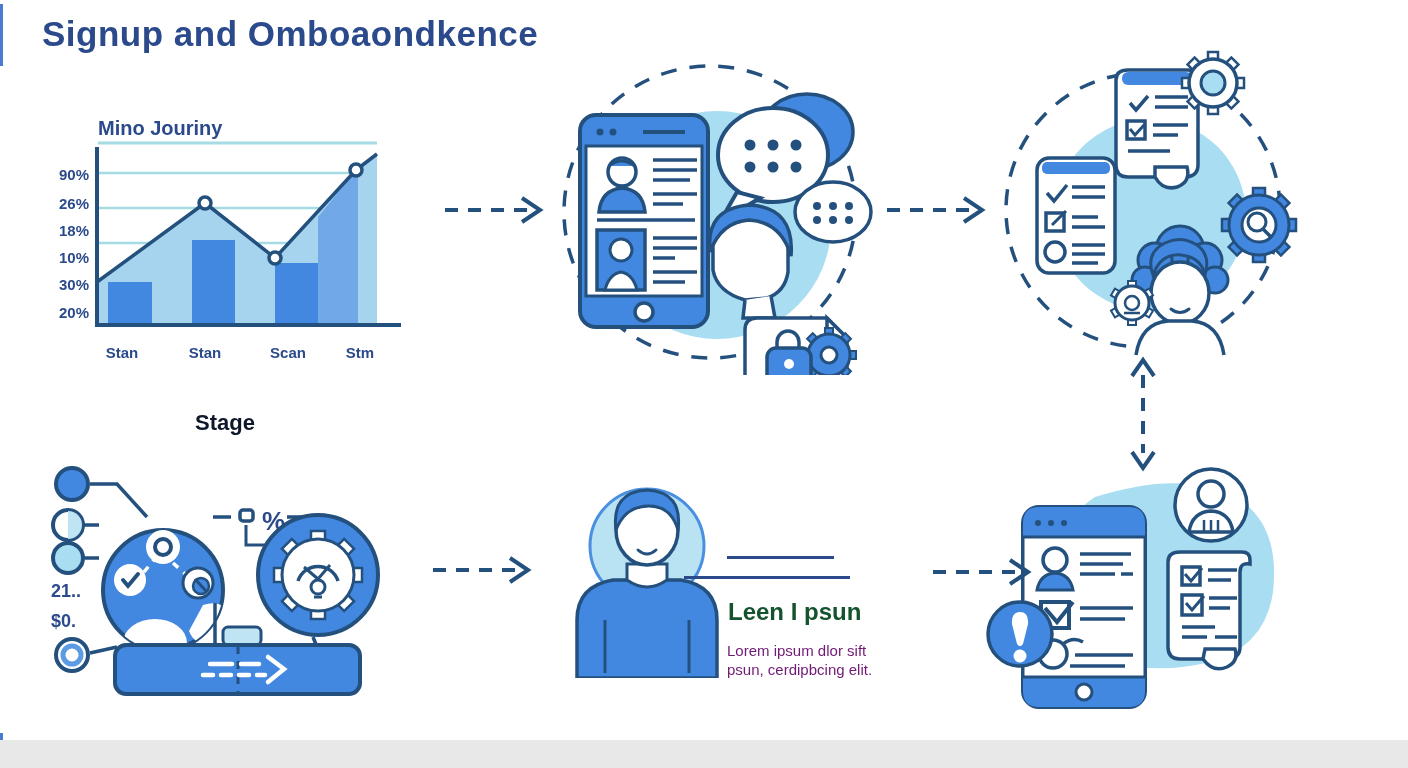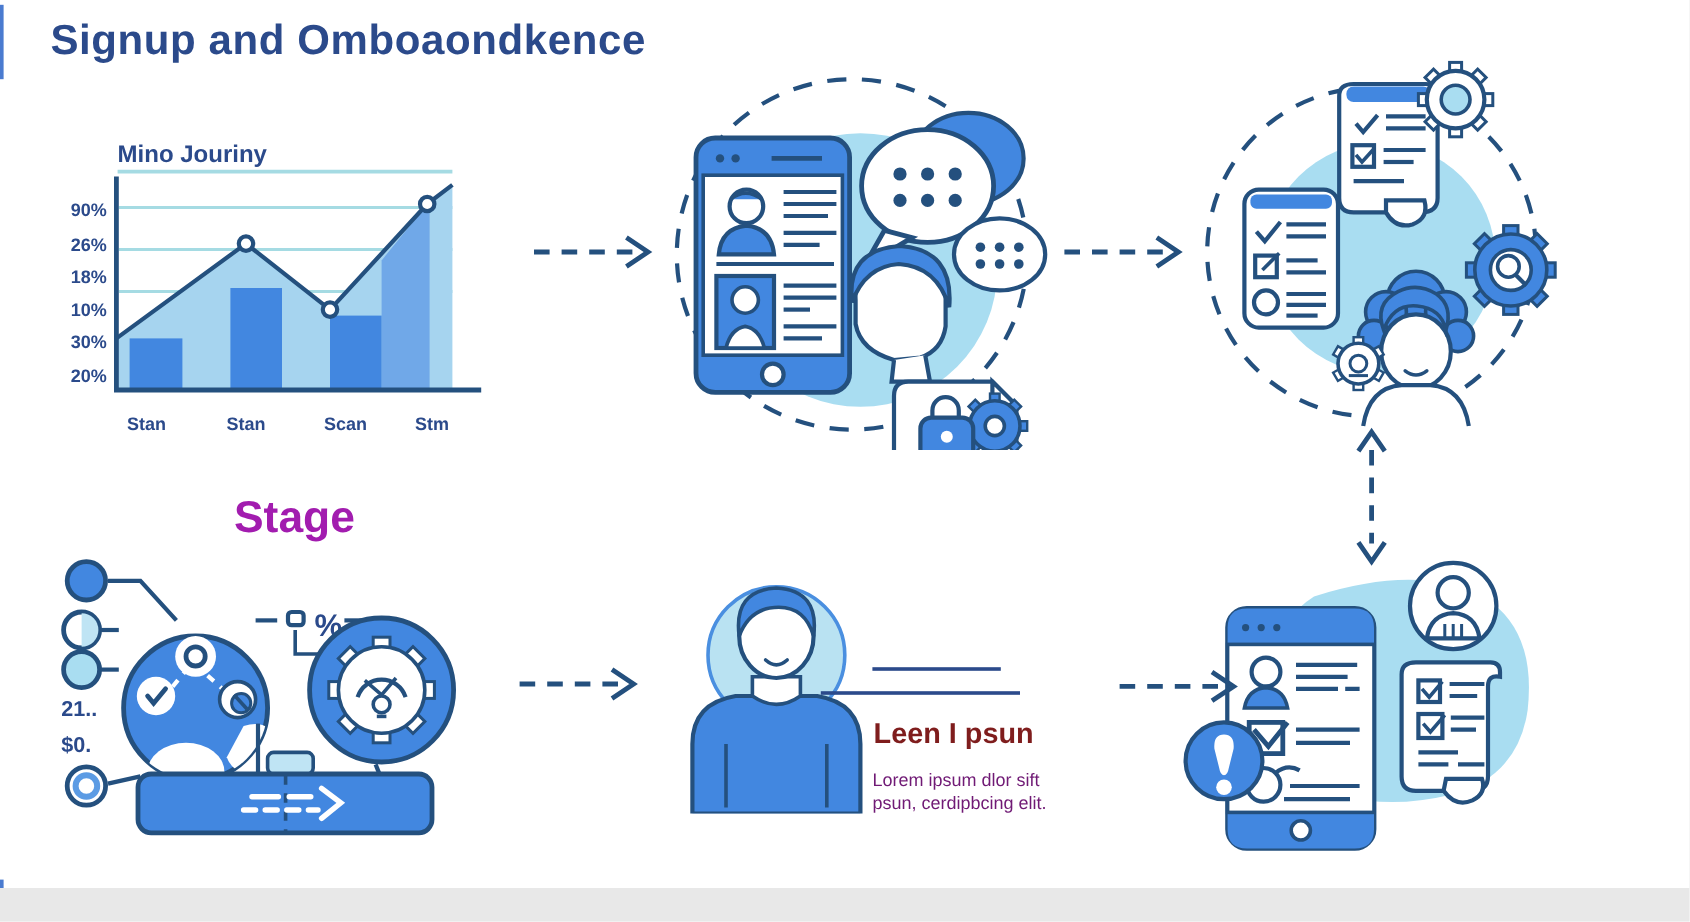"Stage" #stage-heading { color: #a21caf -> #0f172a; font-size: 37px -> 22px }
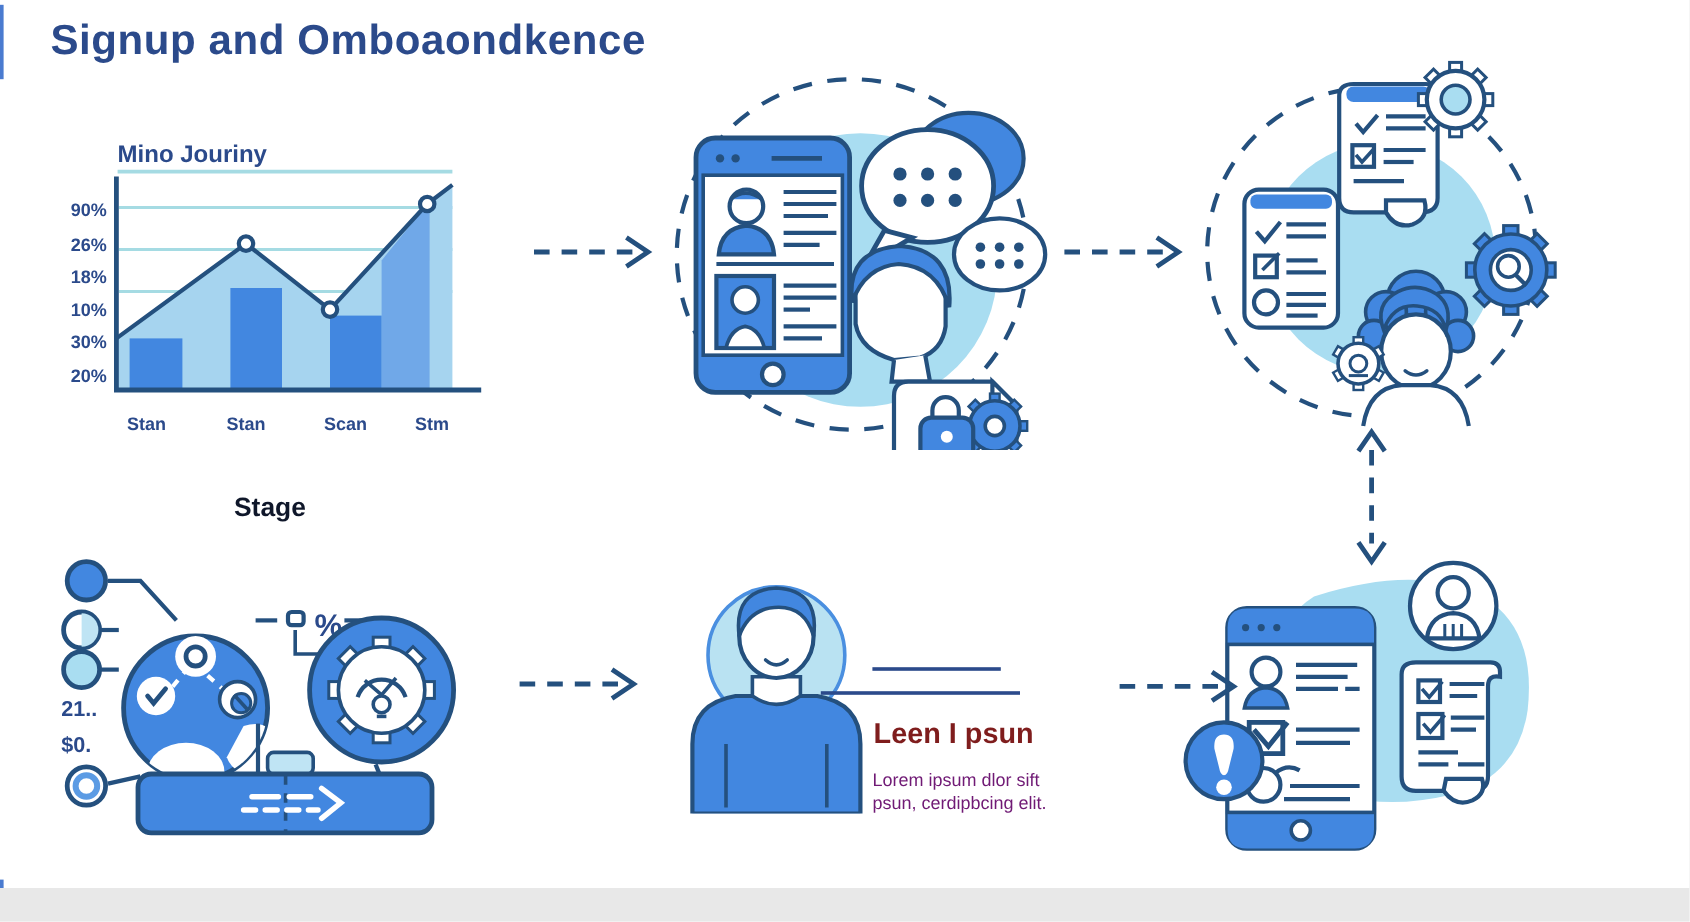"Leen I psun" #persona-subheading { color: #7f1d1d -> #14532d }
